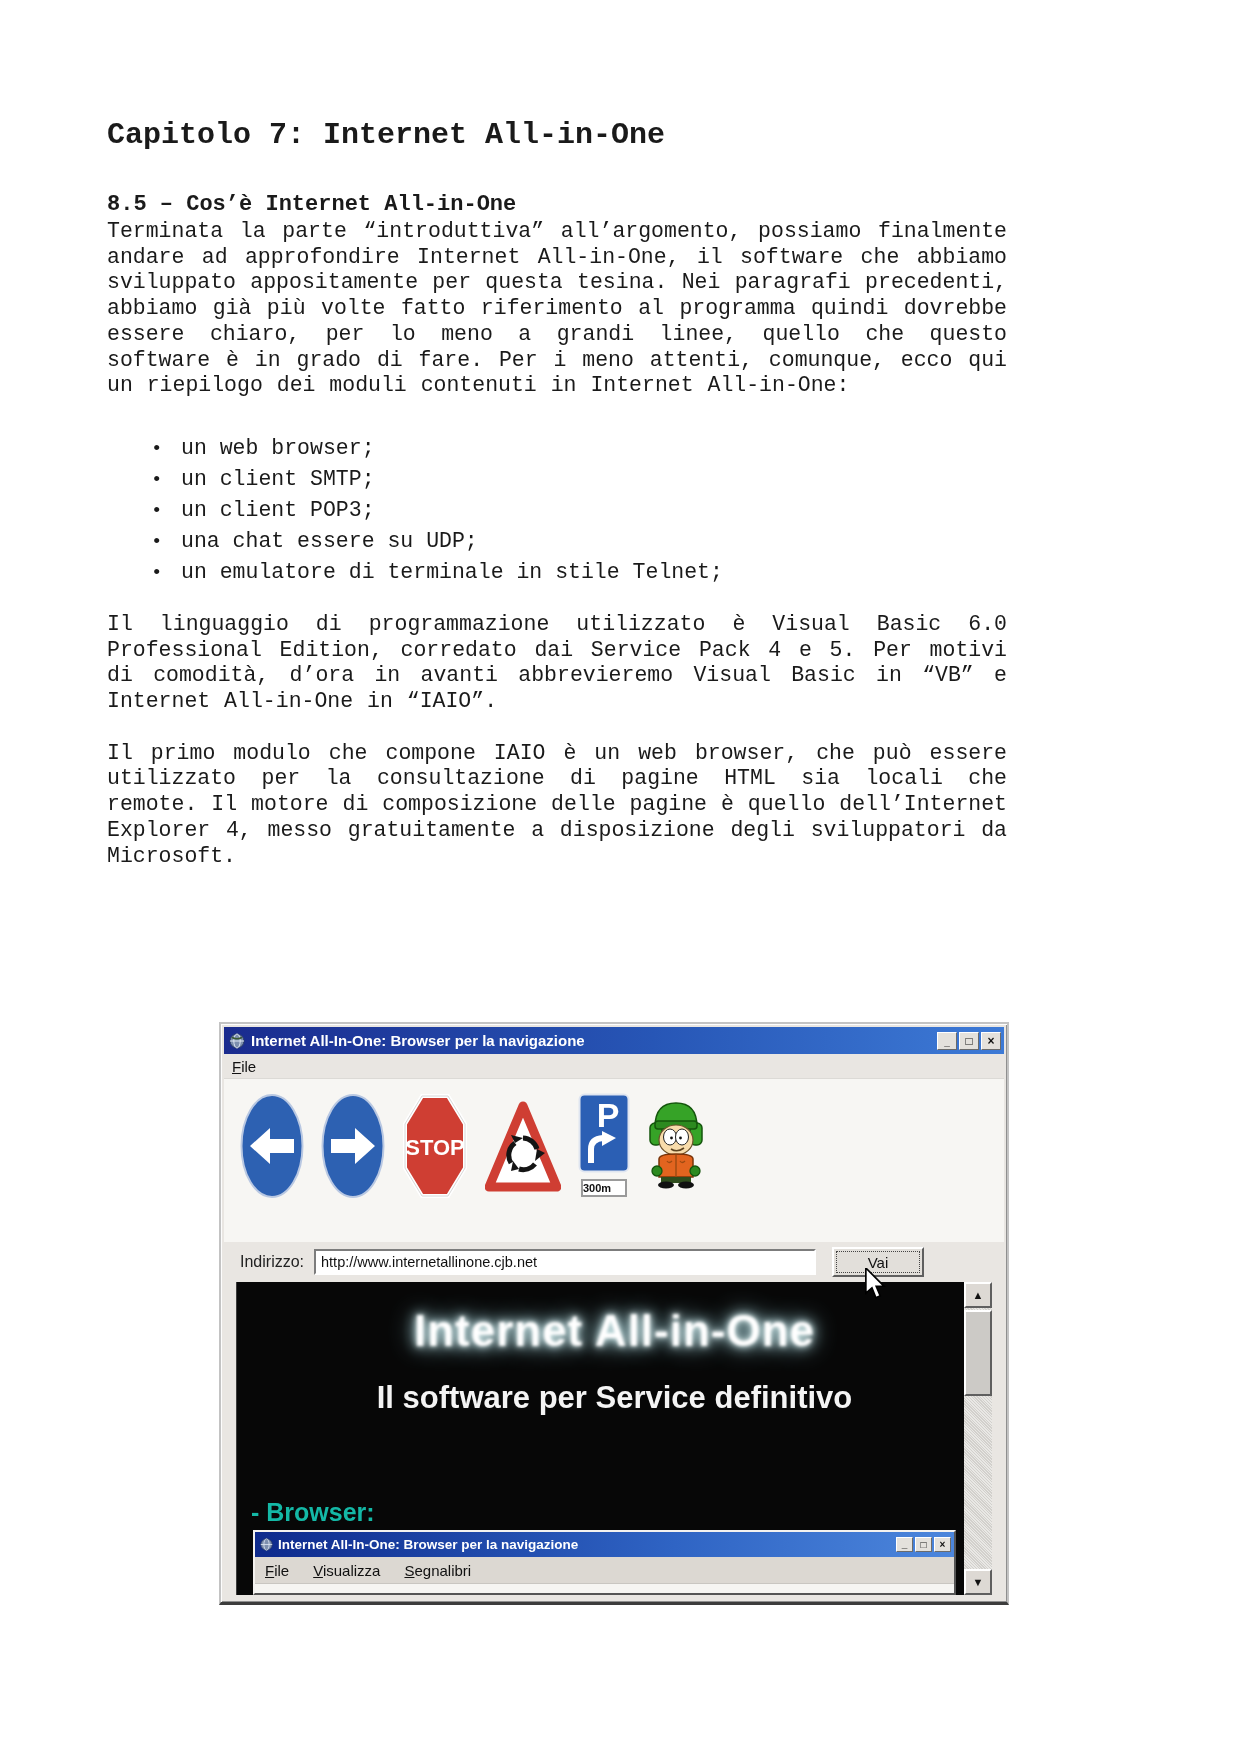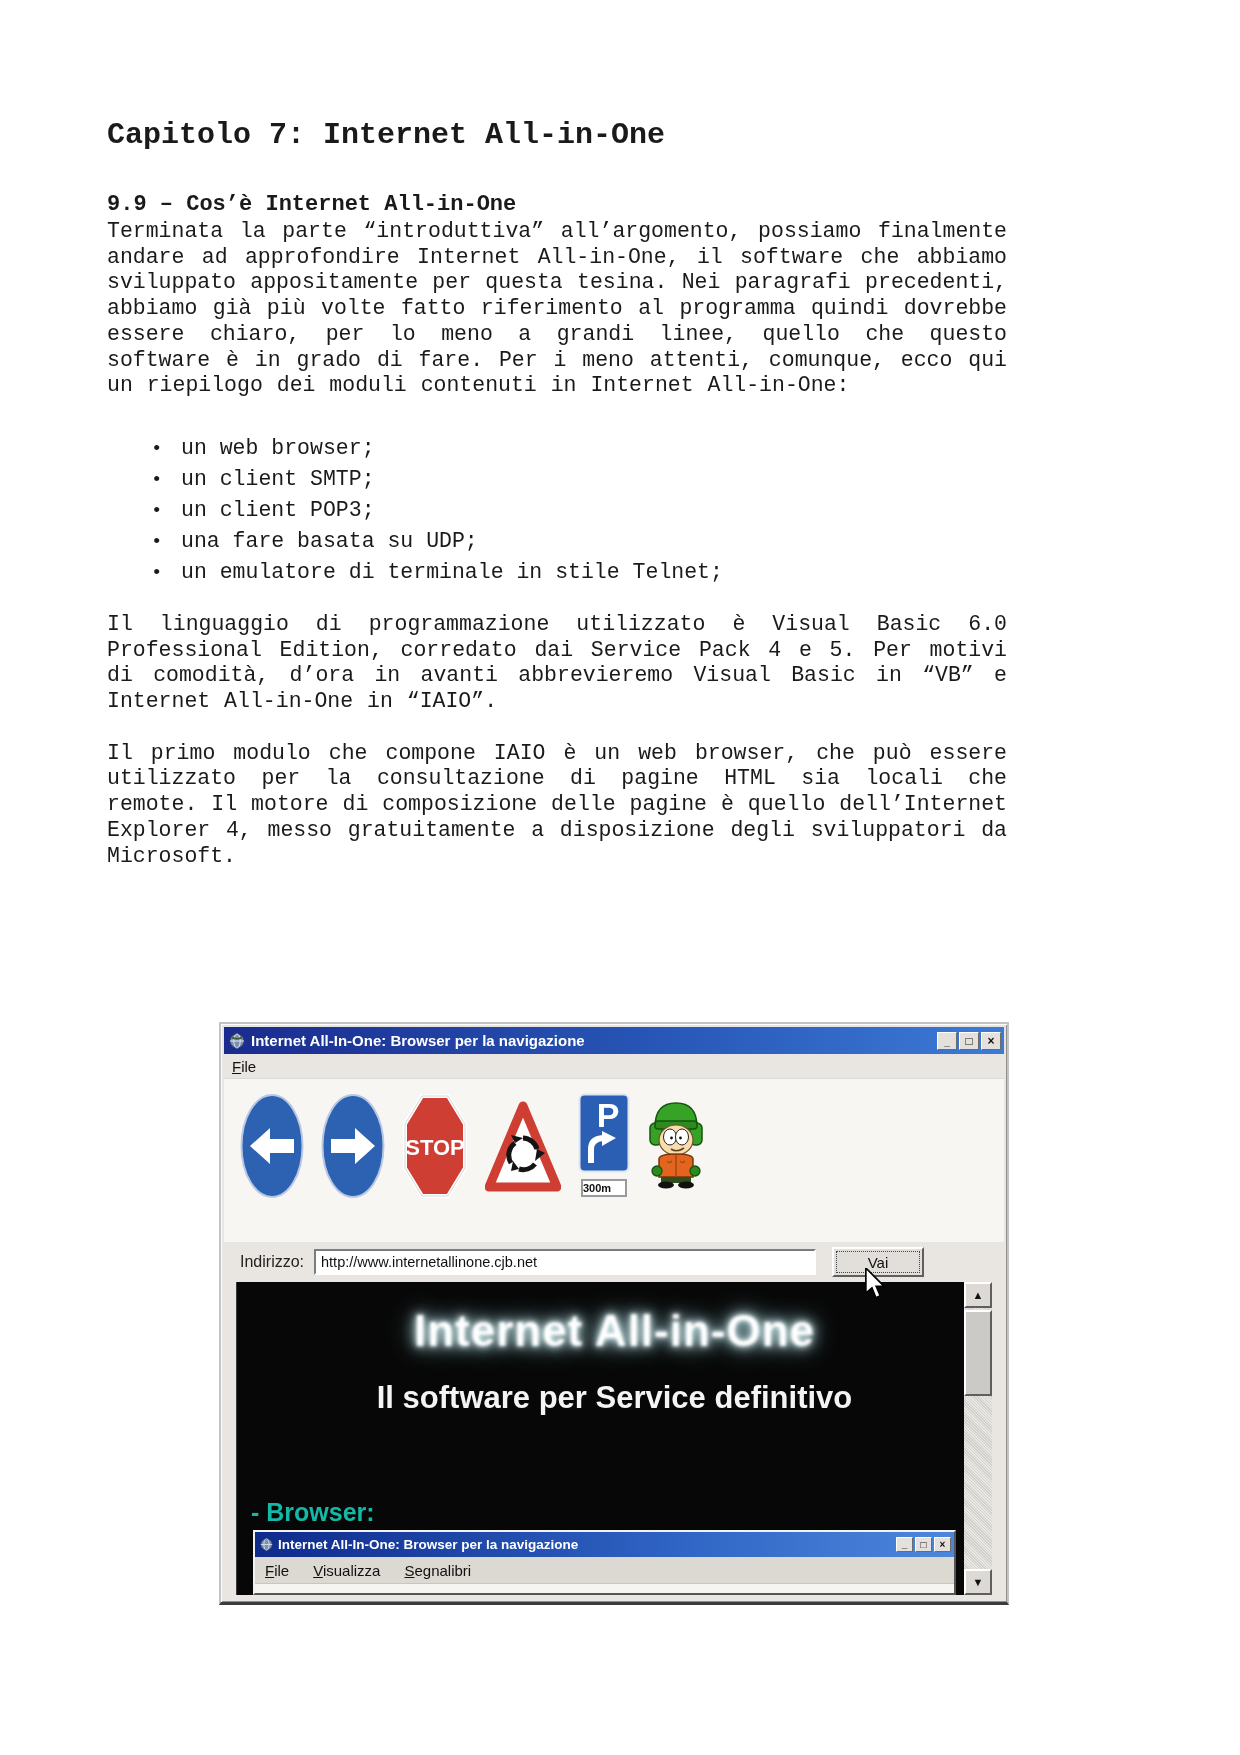"9.9 – Cos’è Internet All-in-One" div.sec-heading { text: 9.9 -> 8.5 }
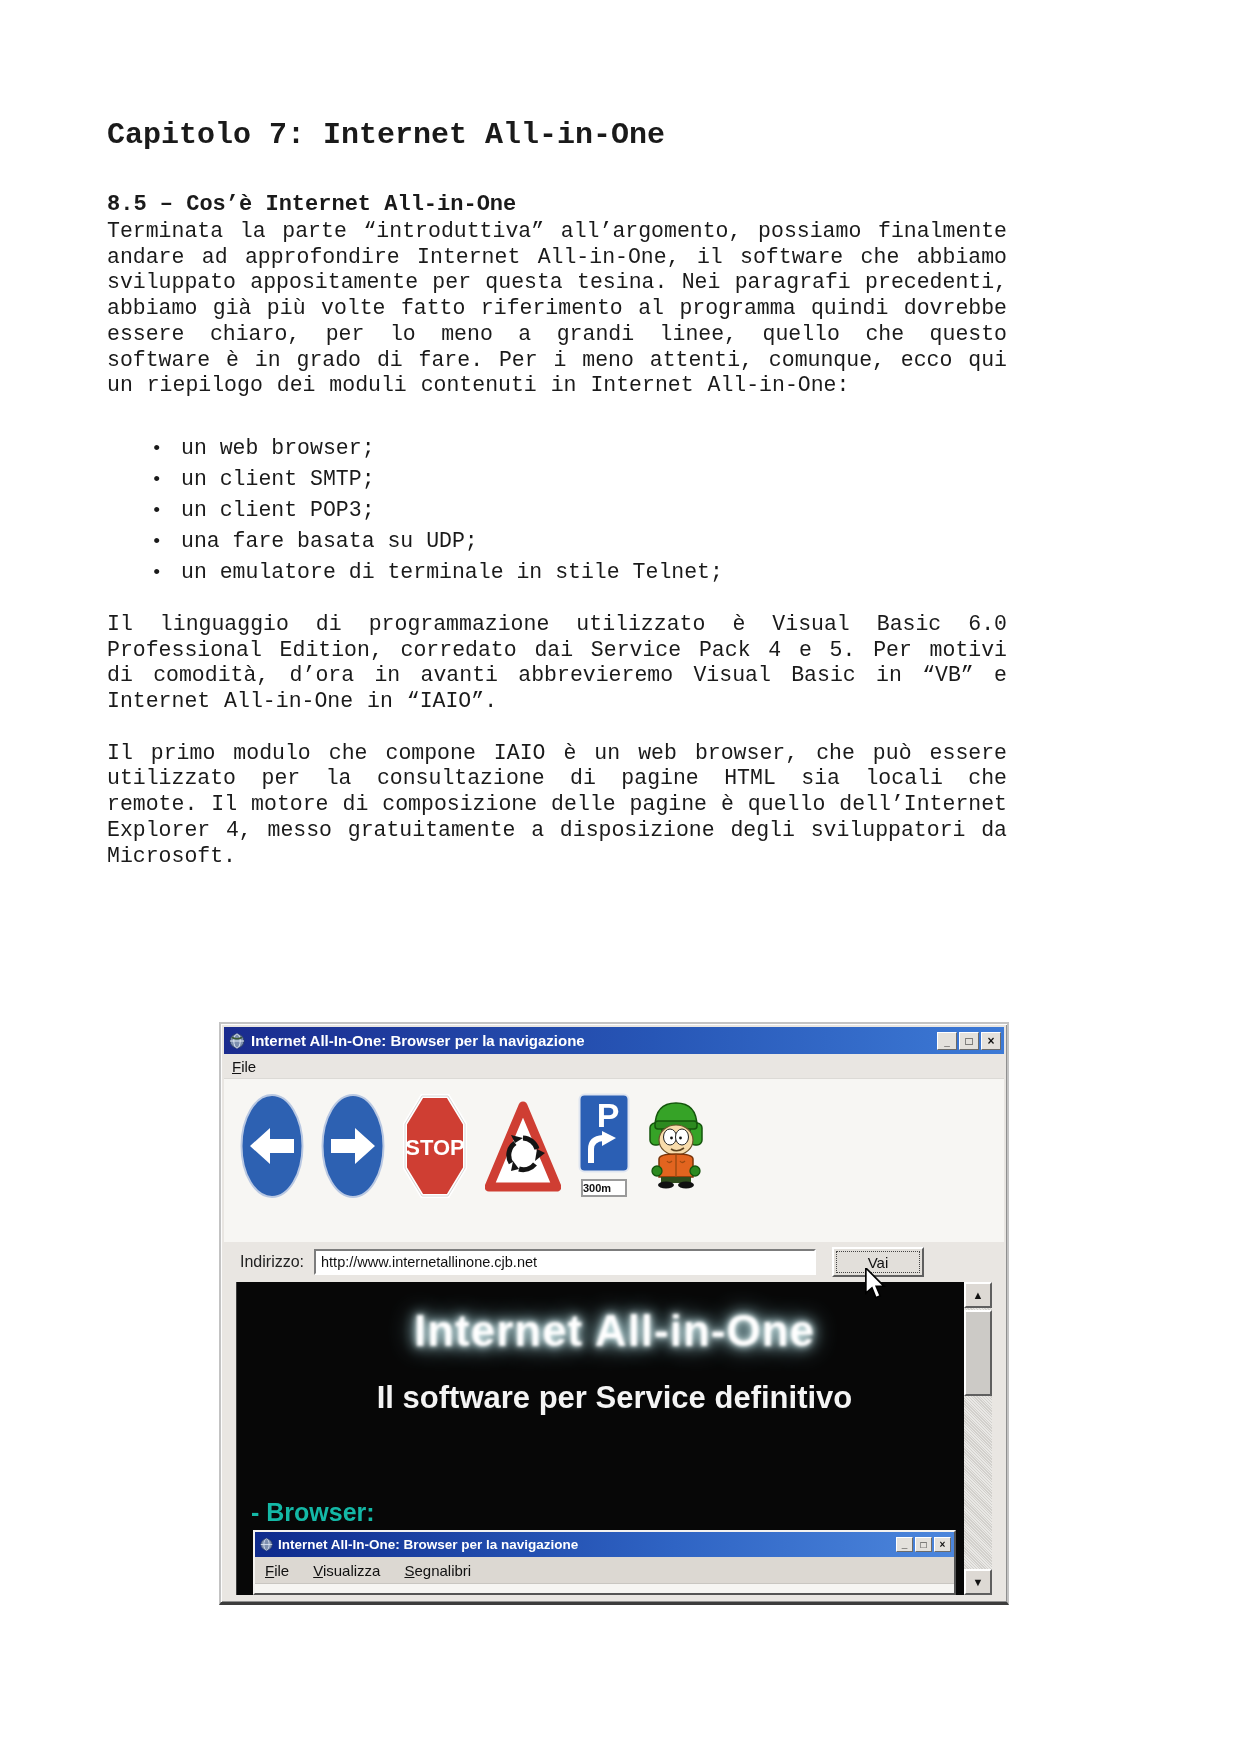"una fare basata su UDP;" span { text: fare basata -> chat essere }
